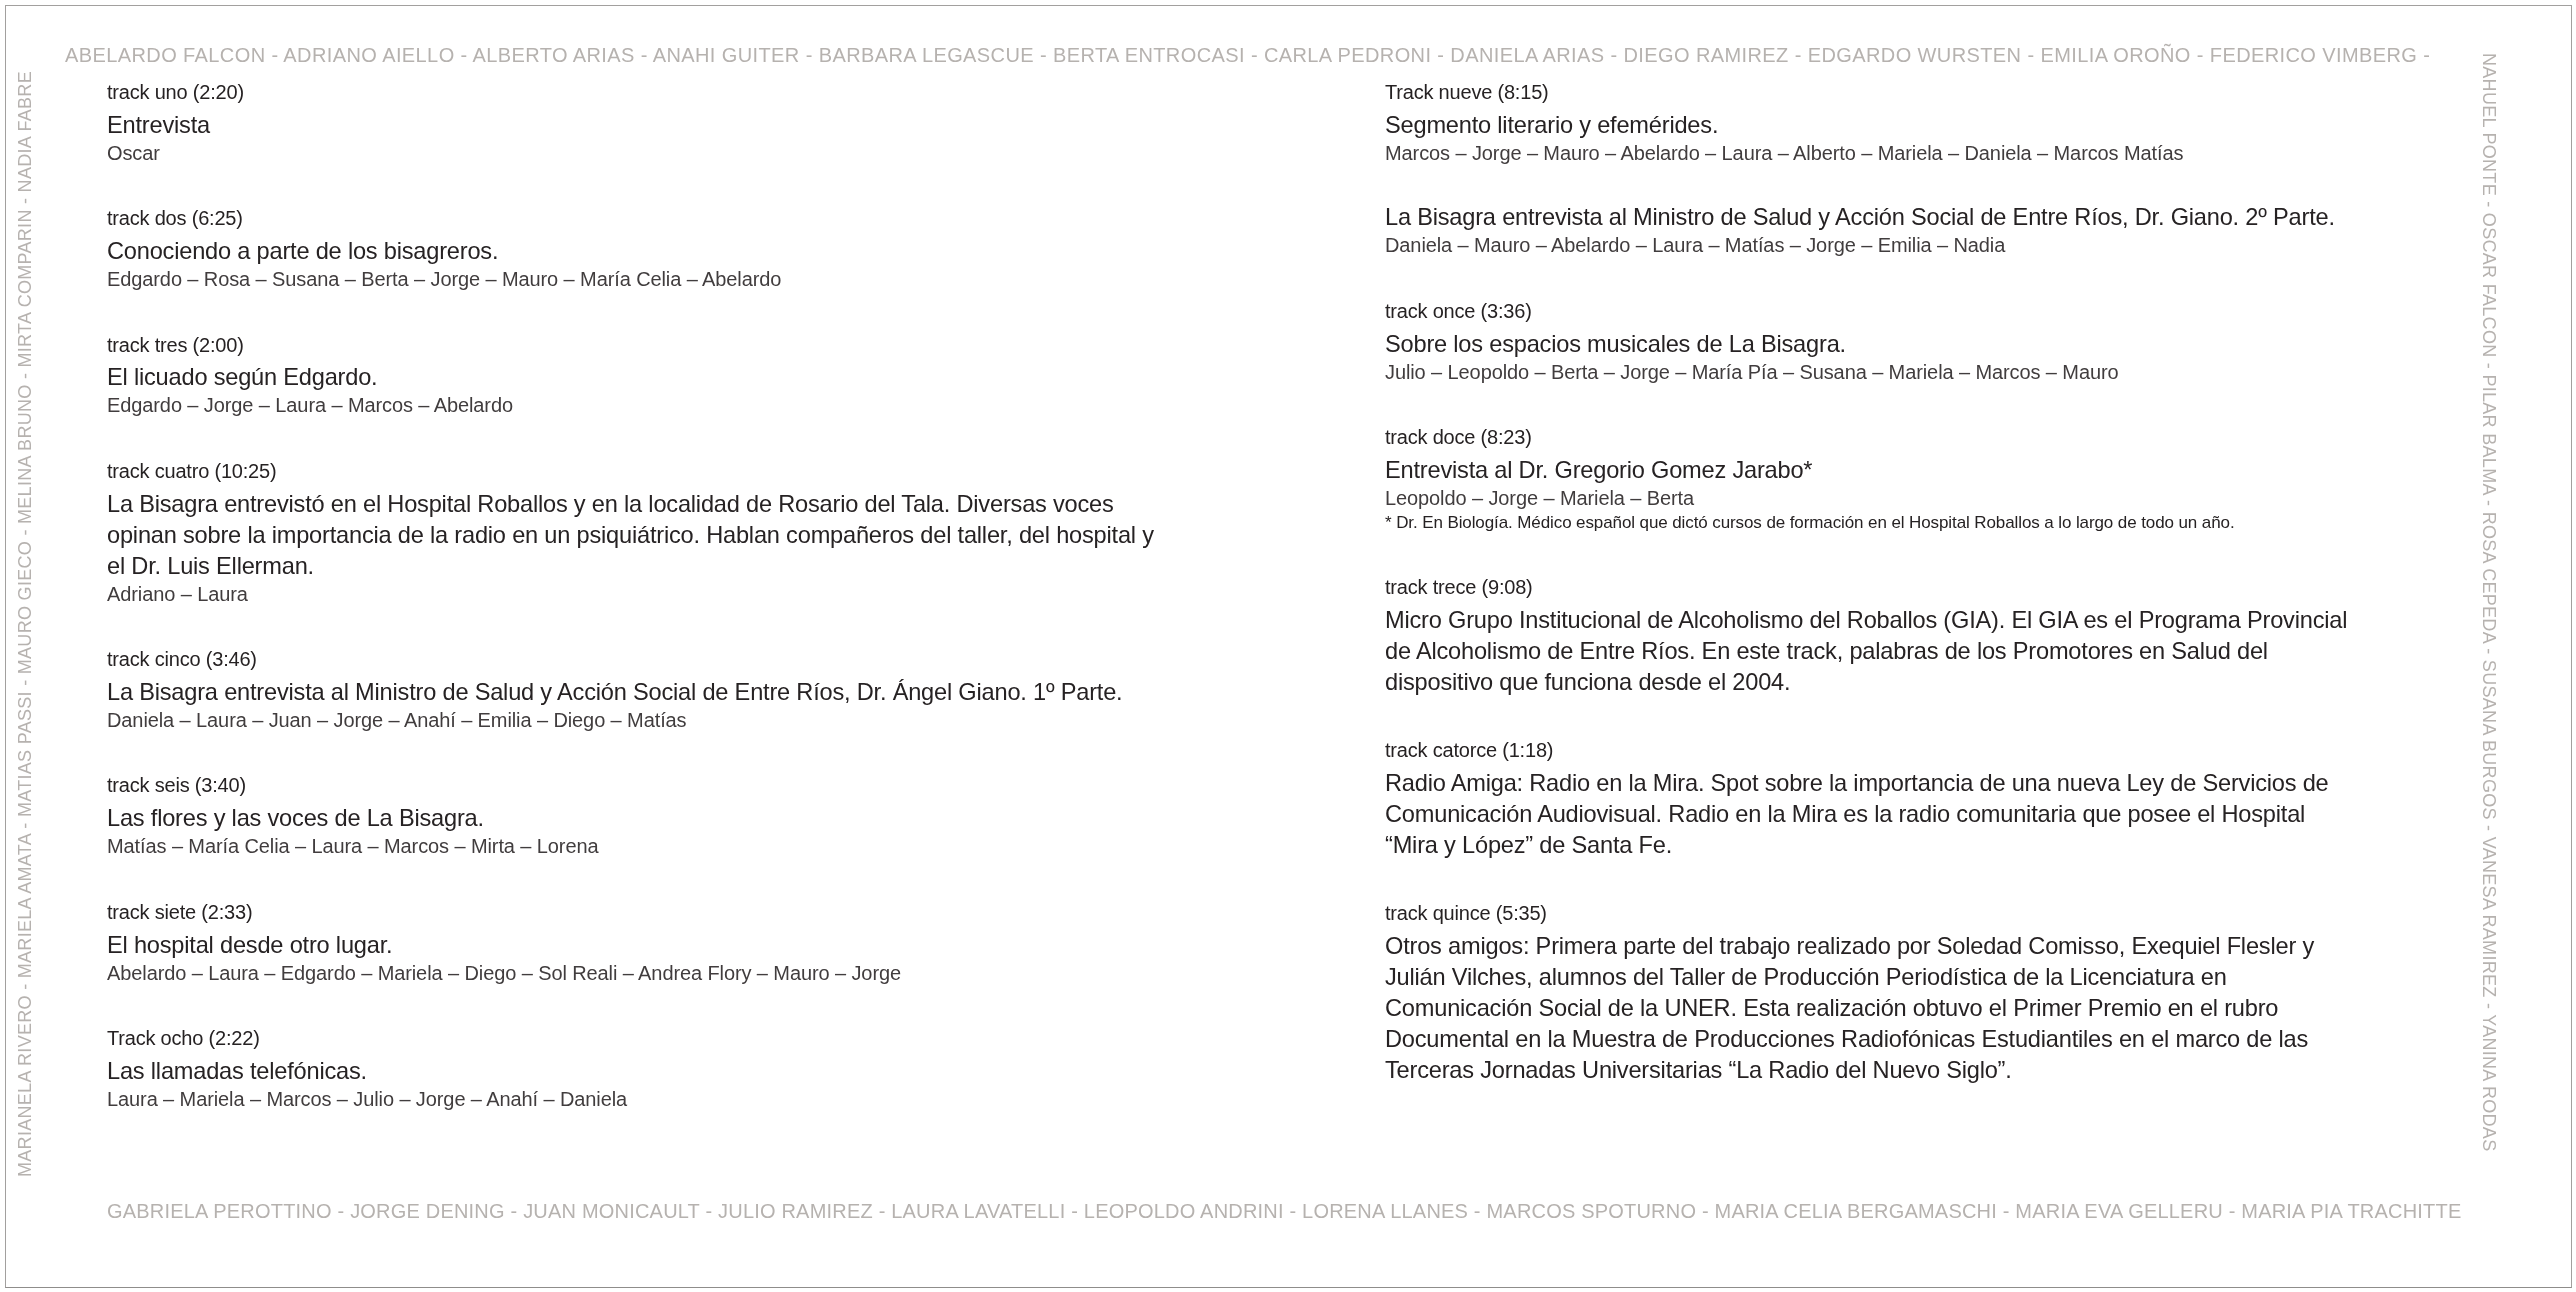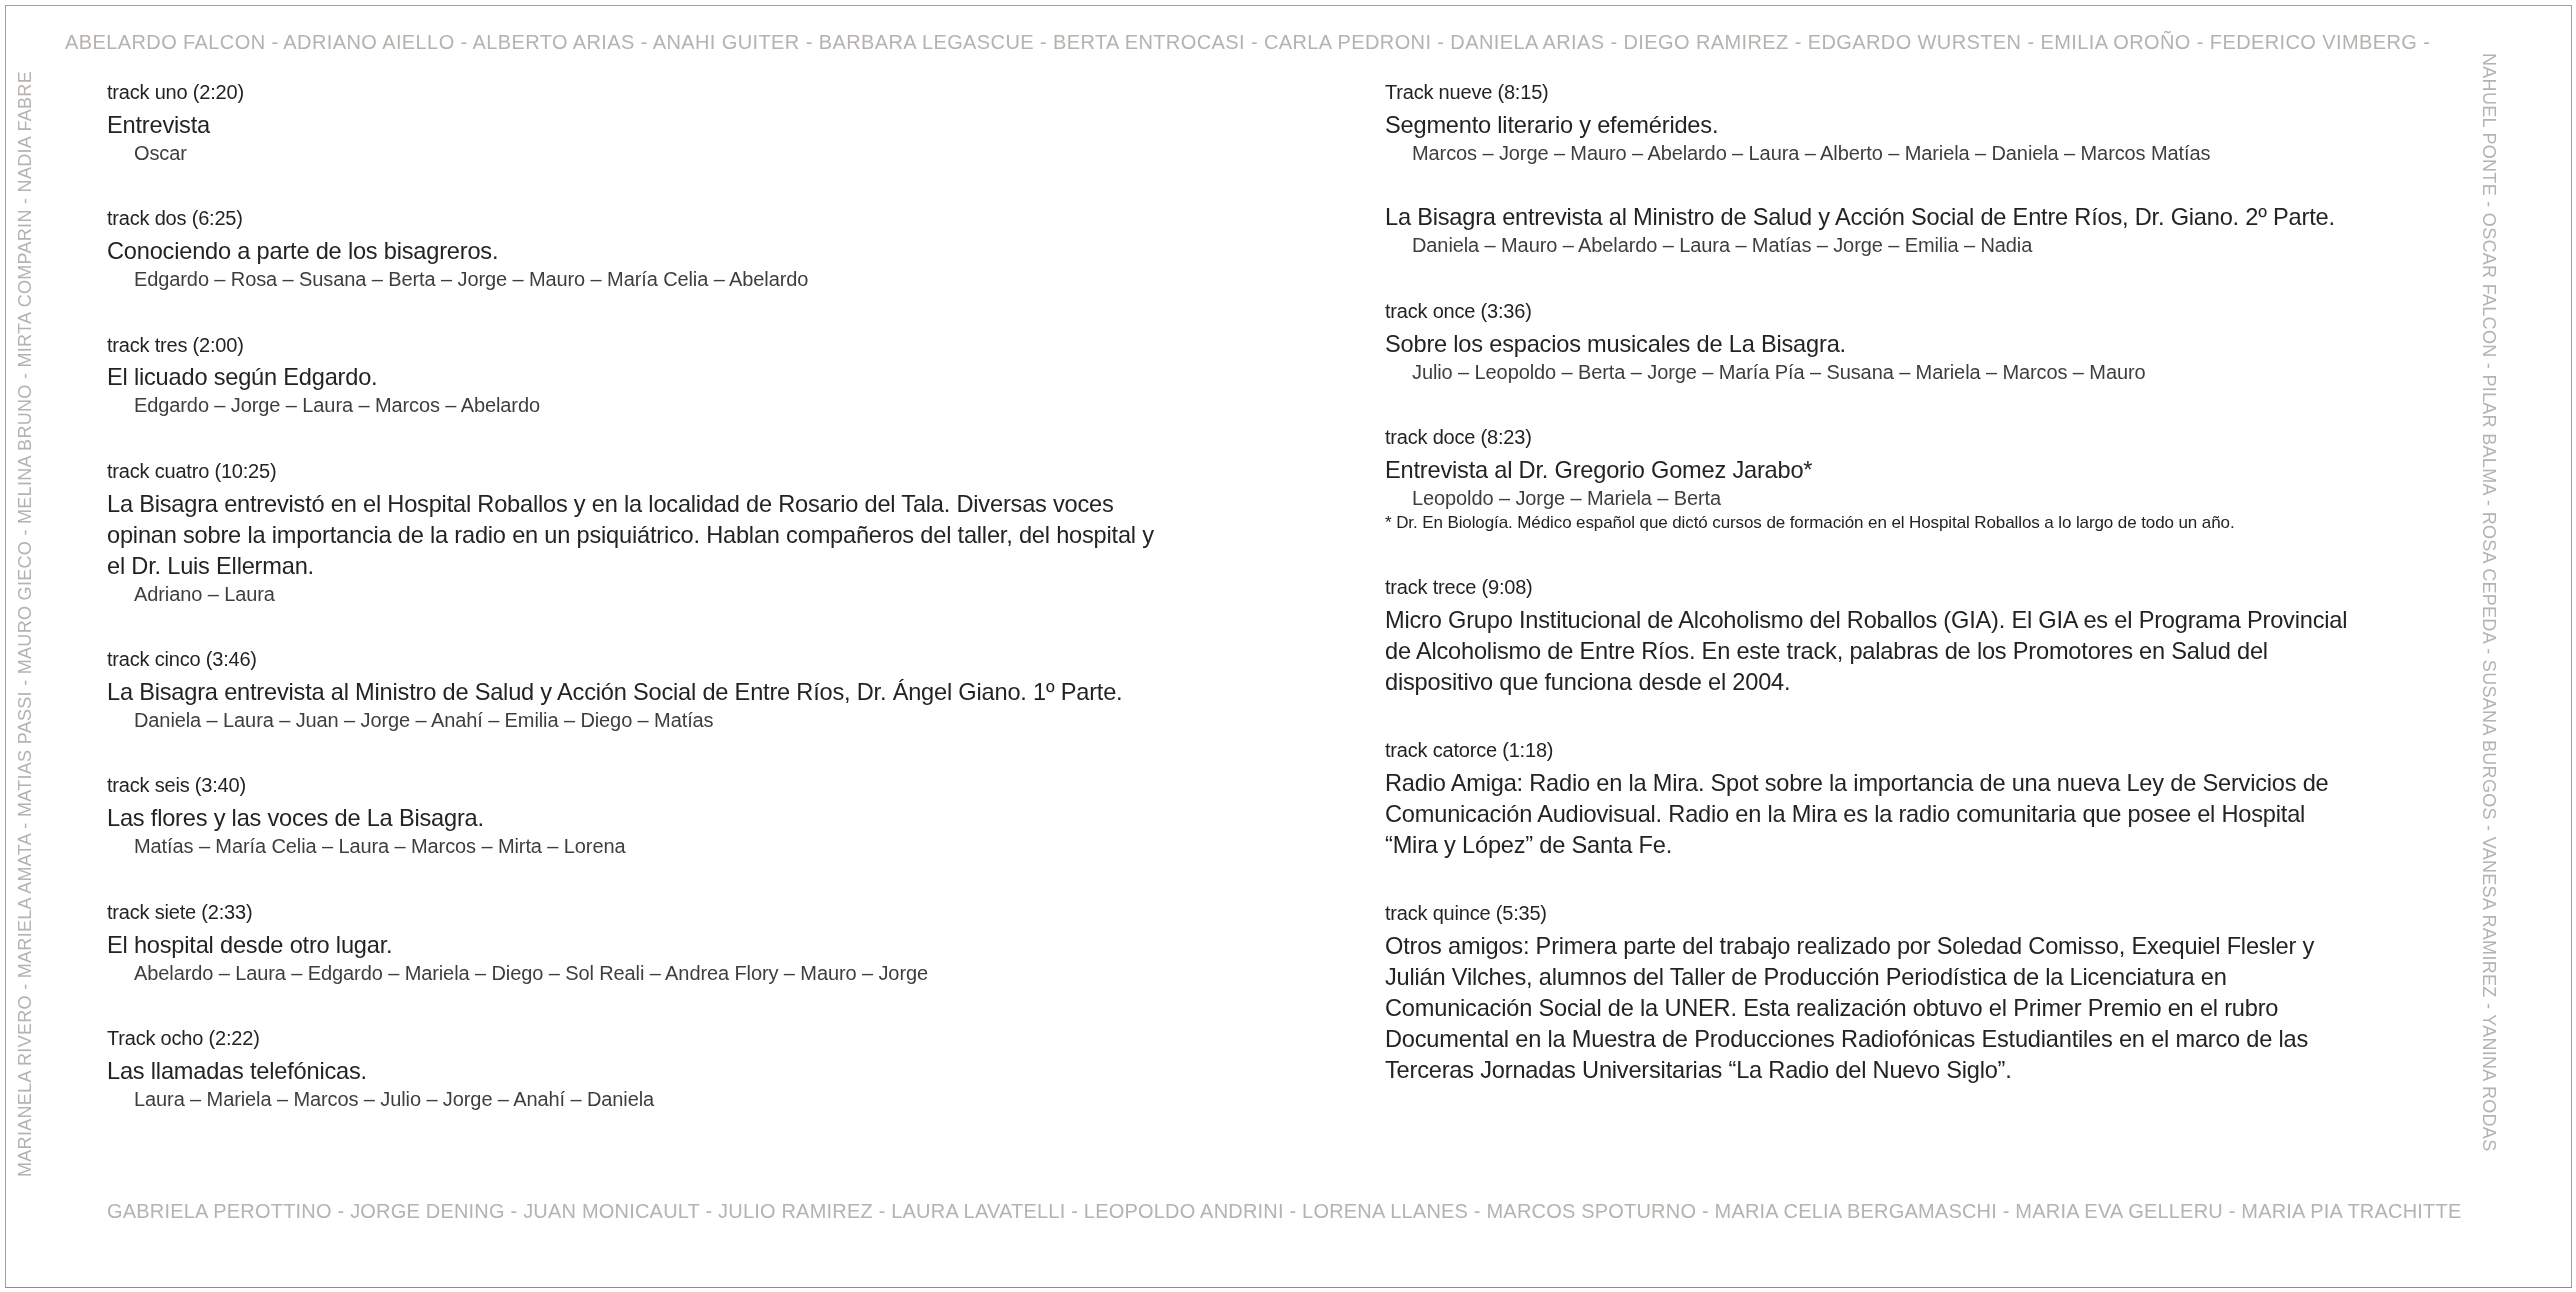"ABELARDO FALCON - ADRIANO AIELLO" .strip-top { top: 31px -> 44px }
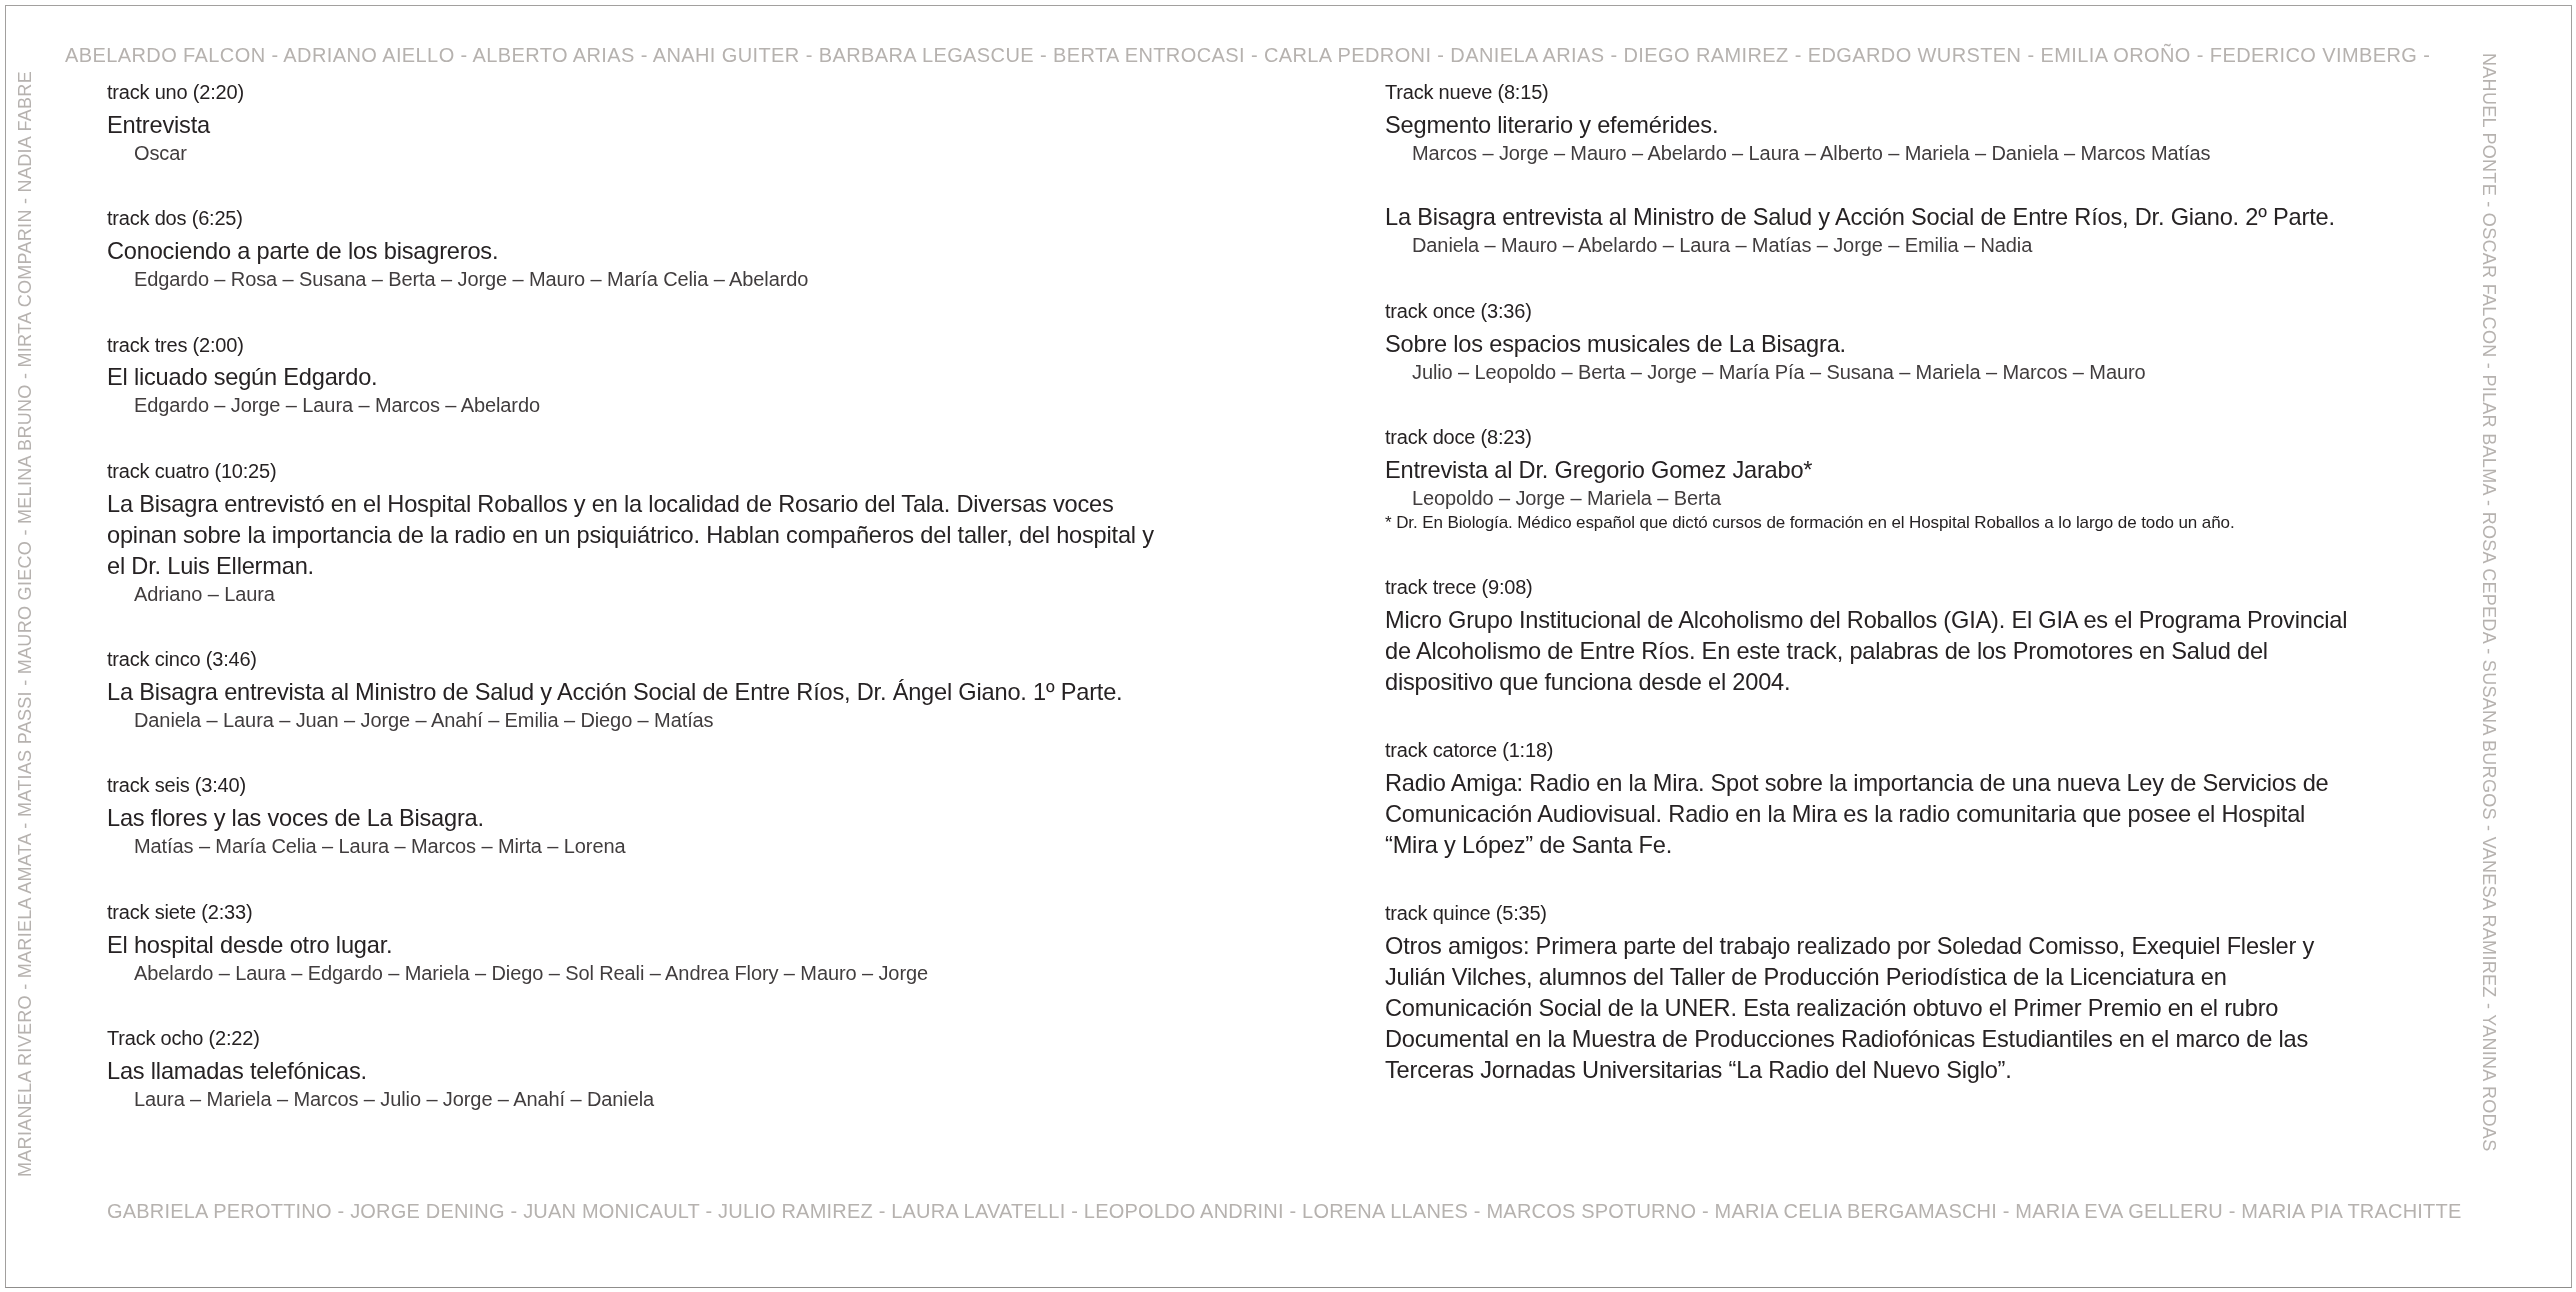"Oscar" .track-credits { margin-left: 27px -> none }
